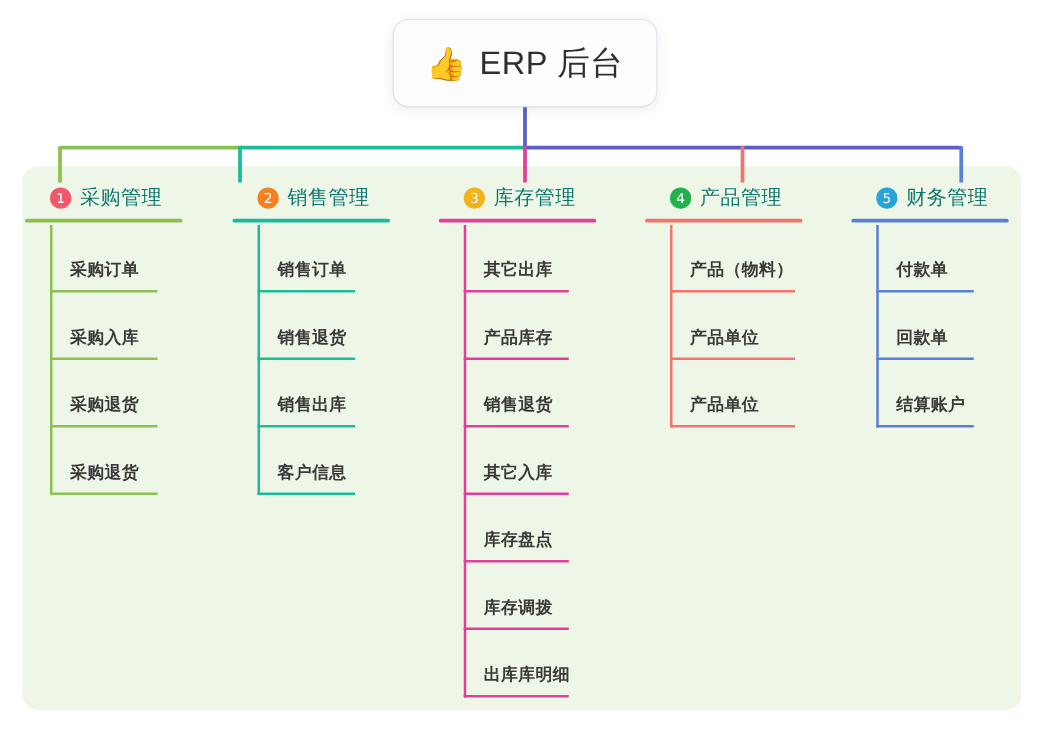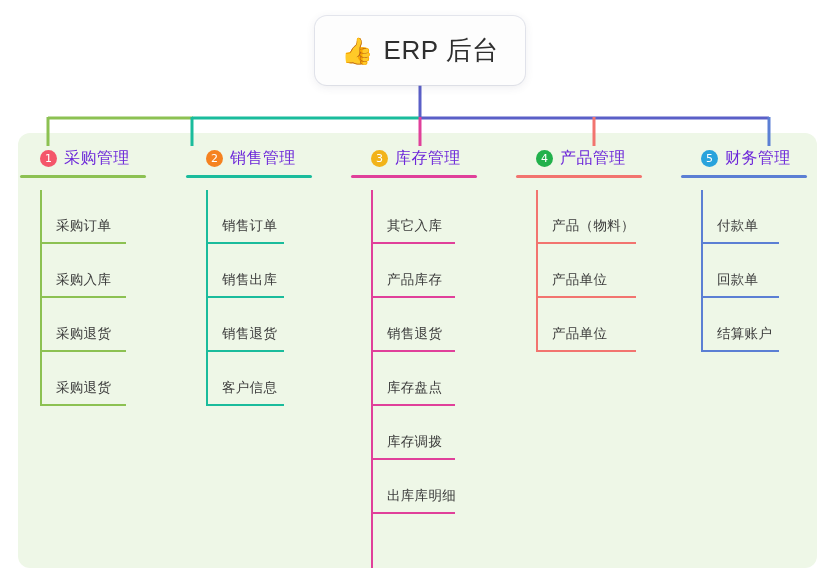"采购管理" .branch-title { color: #6d28d9 -> #0f766e }
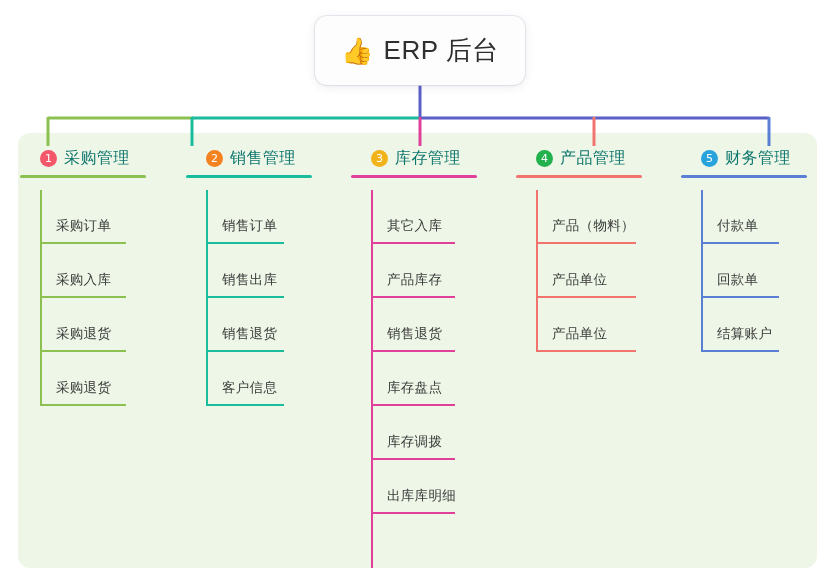"采购订单" .leaves { font-weight: none -> bold; margin-top: 12px -> 2px }
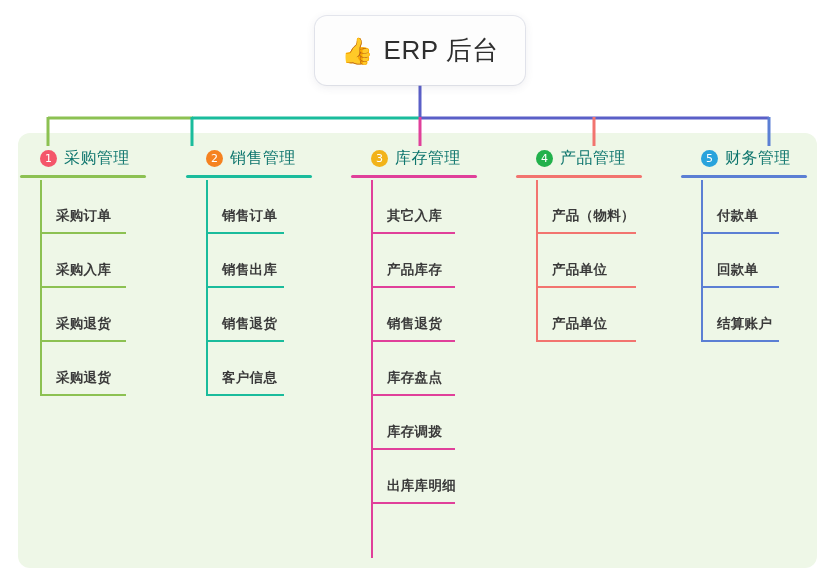"其它入库" span.leaf-label { text: 入 -> 出 }
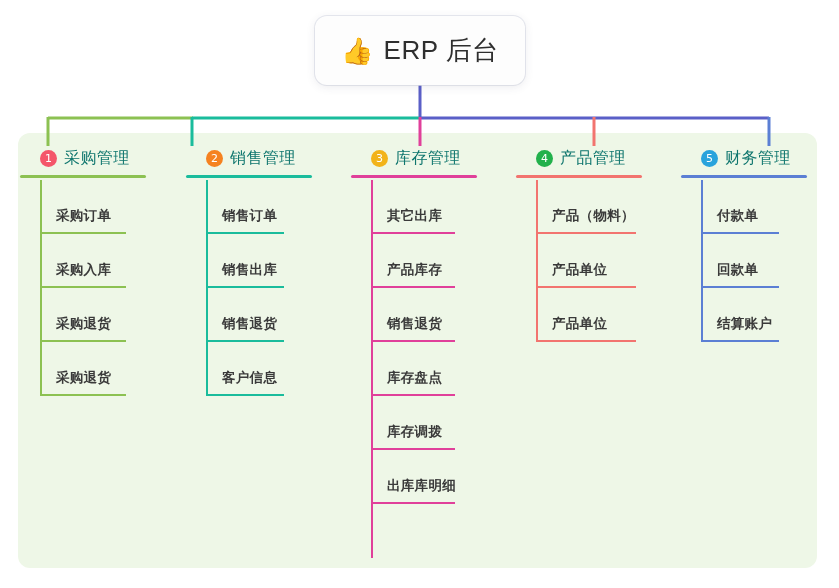"销售出库" div.leaf { order: before "销售退货" -> after "销售退货" }
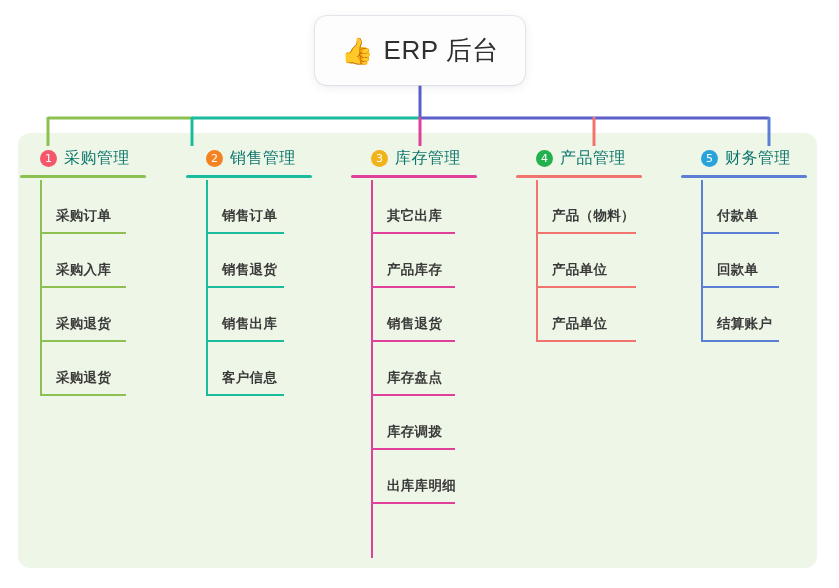"其它入库" div.leaf { html: none -> <div> <span>其它入库</span> <span></span> </div> }
